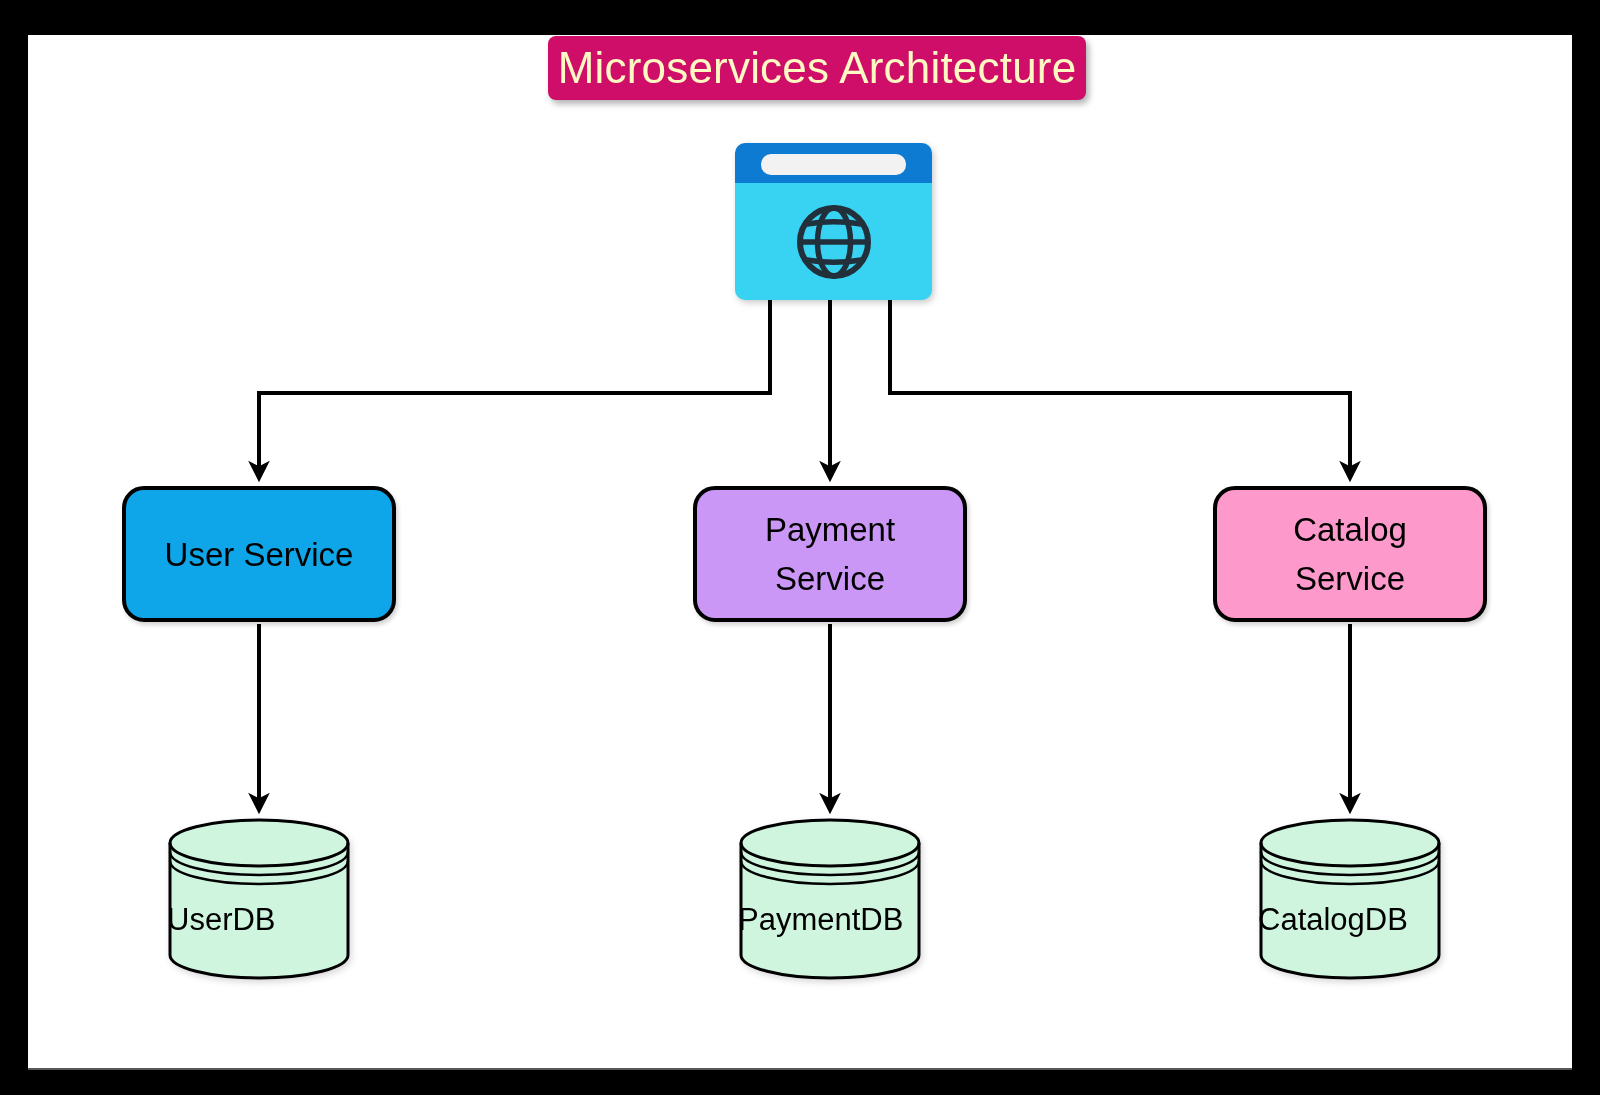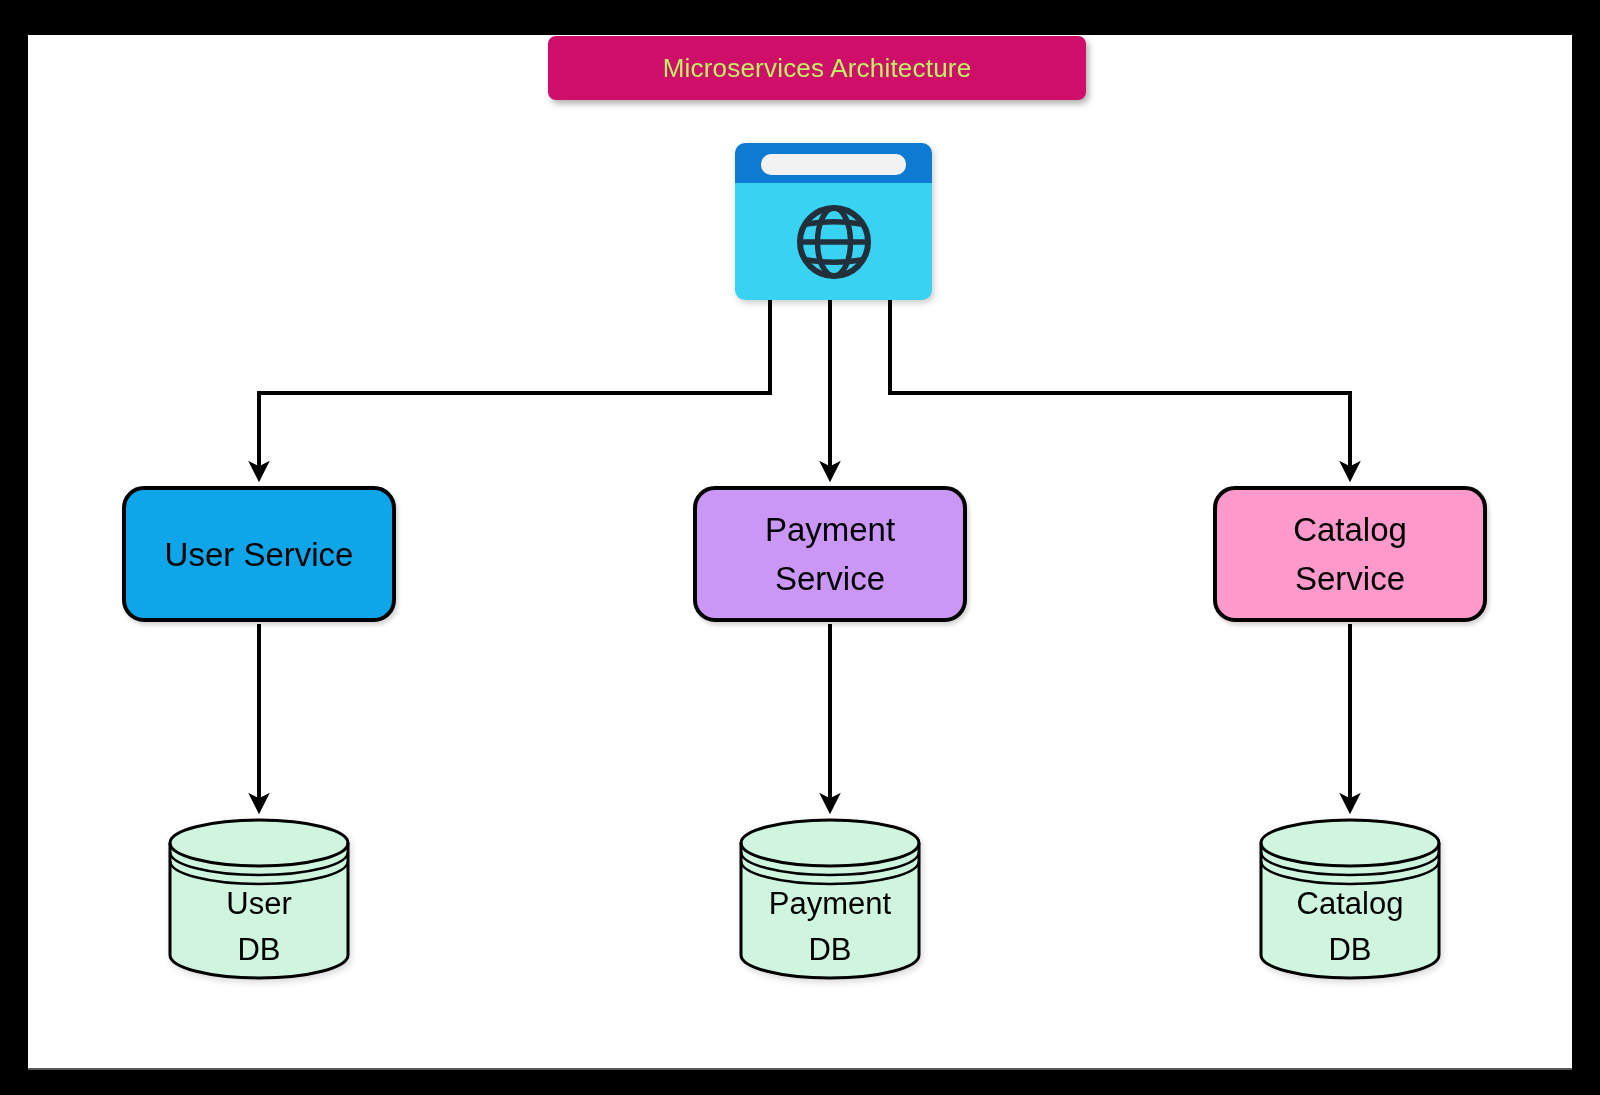"Microservices Architecture" .title { color: #bef264 -> #fef9c3; font-size: 26px -> 44px }
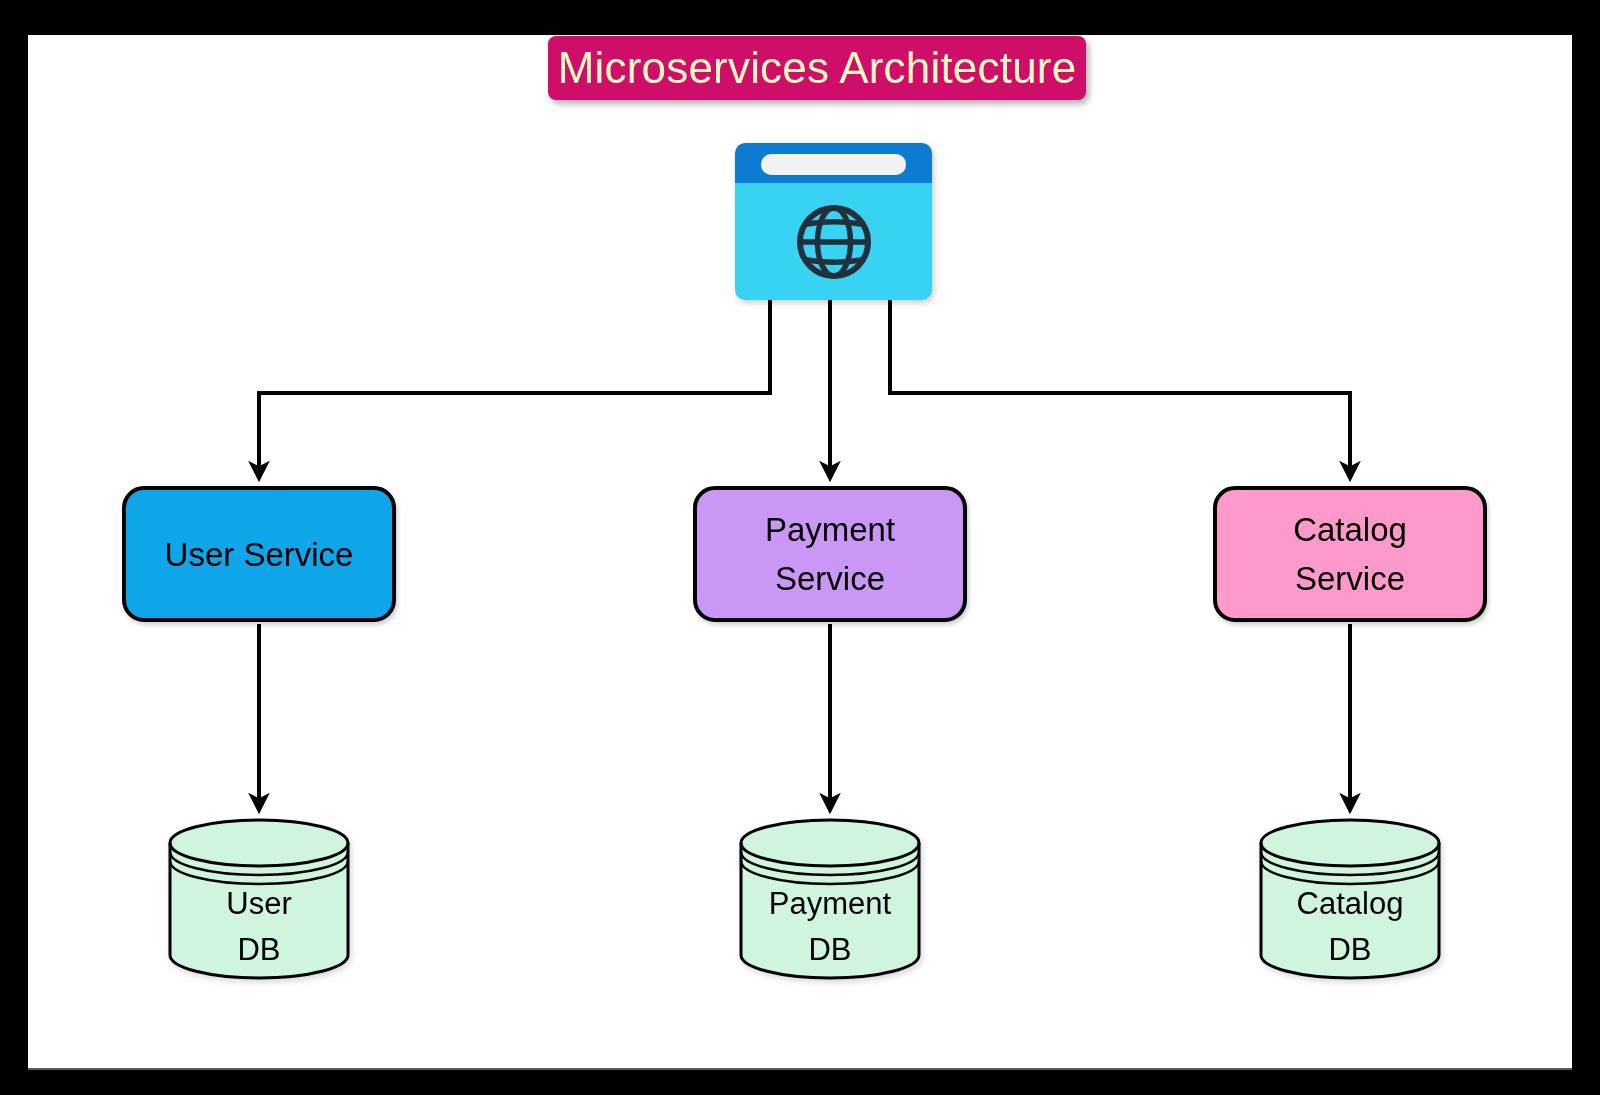"User" .db-label { flex-direction: column -> row; justify-content: flex-end -> flex-start }
